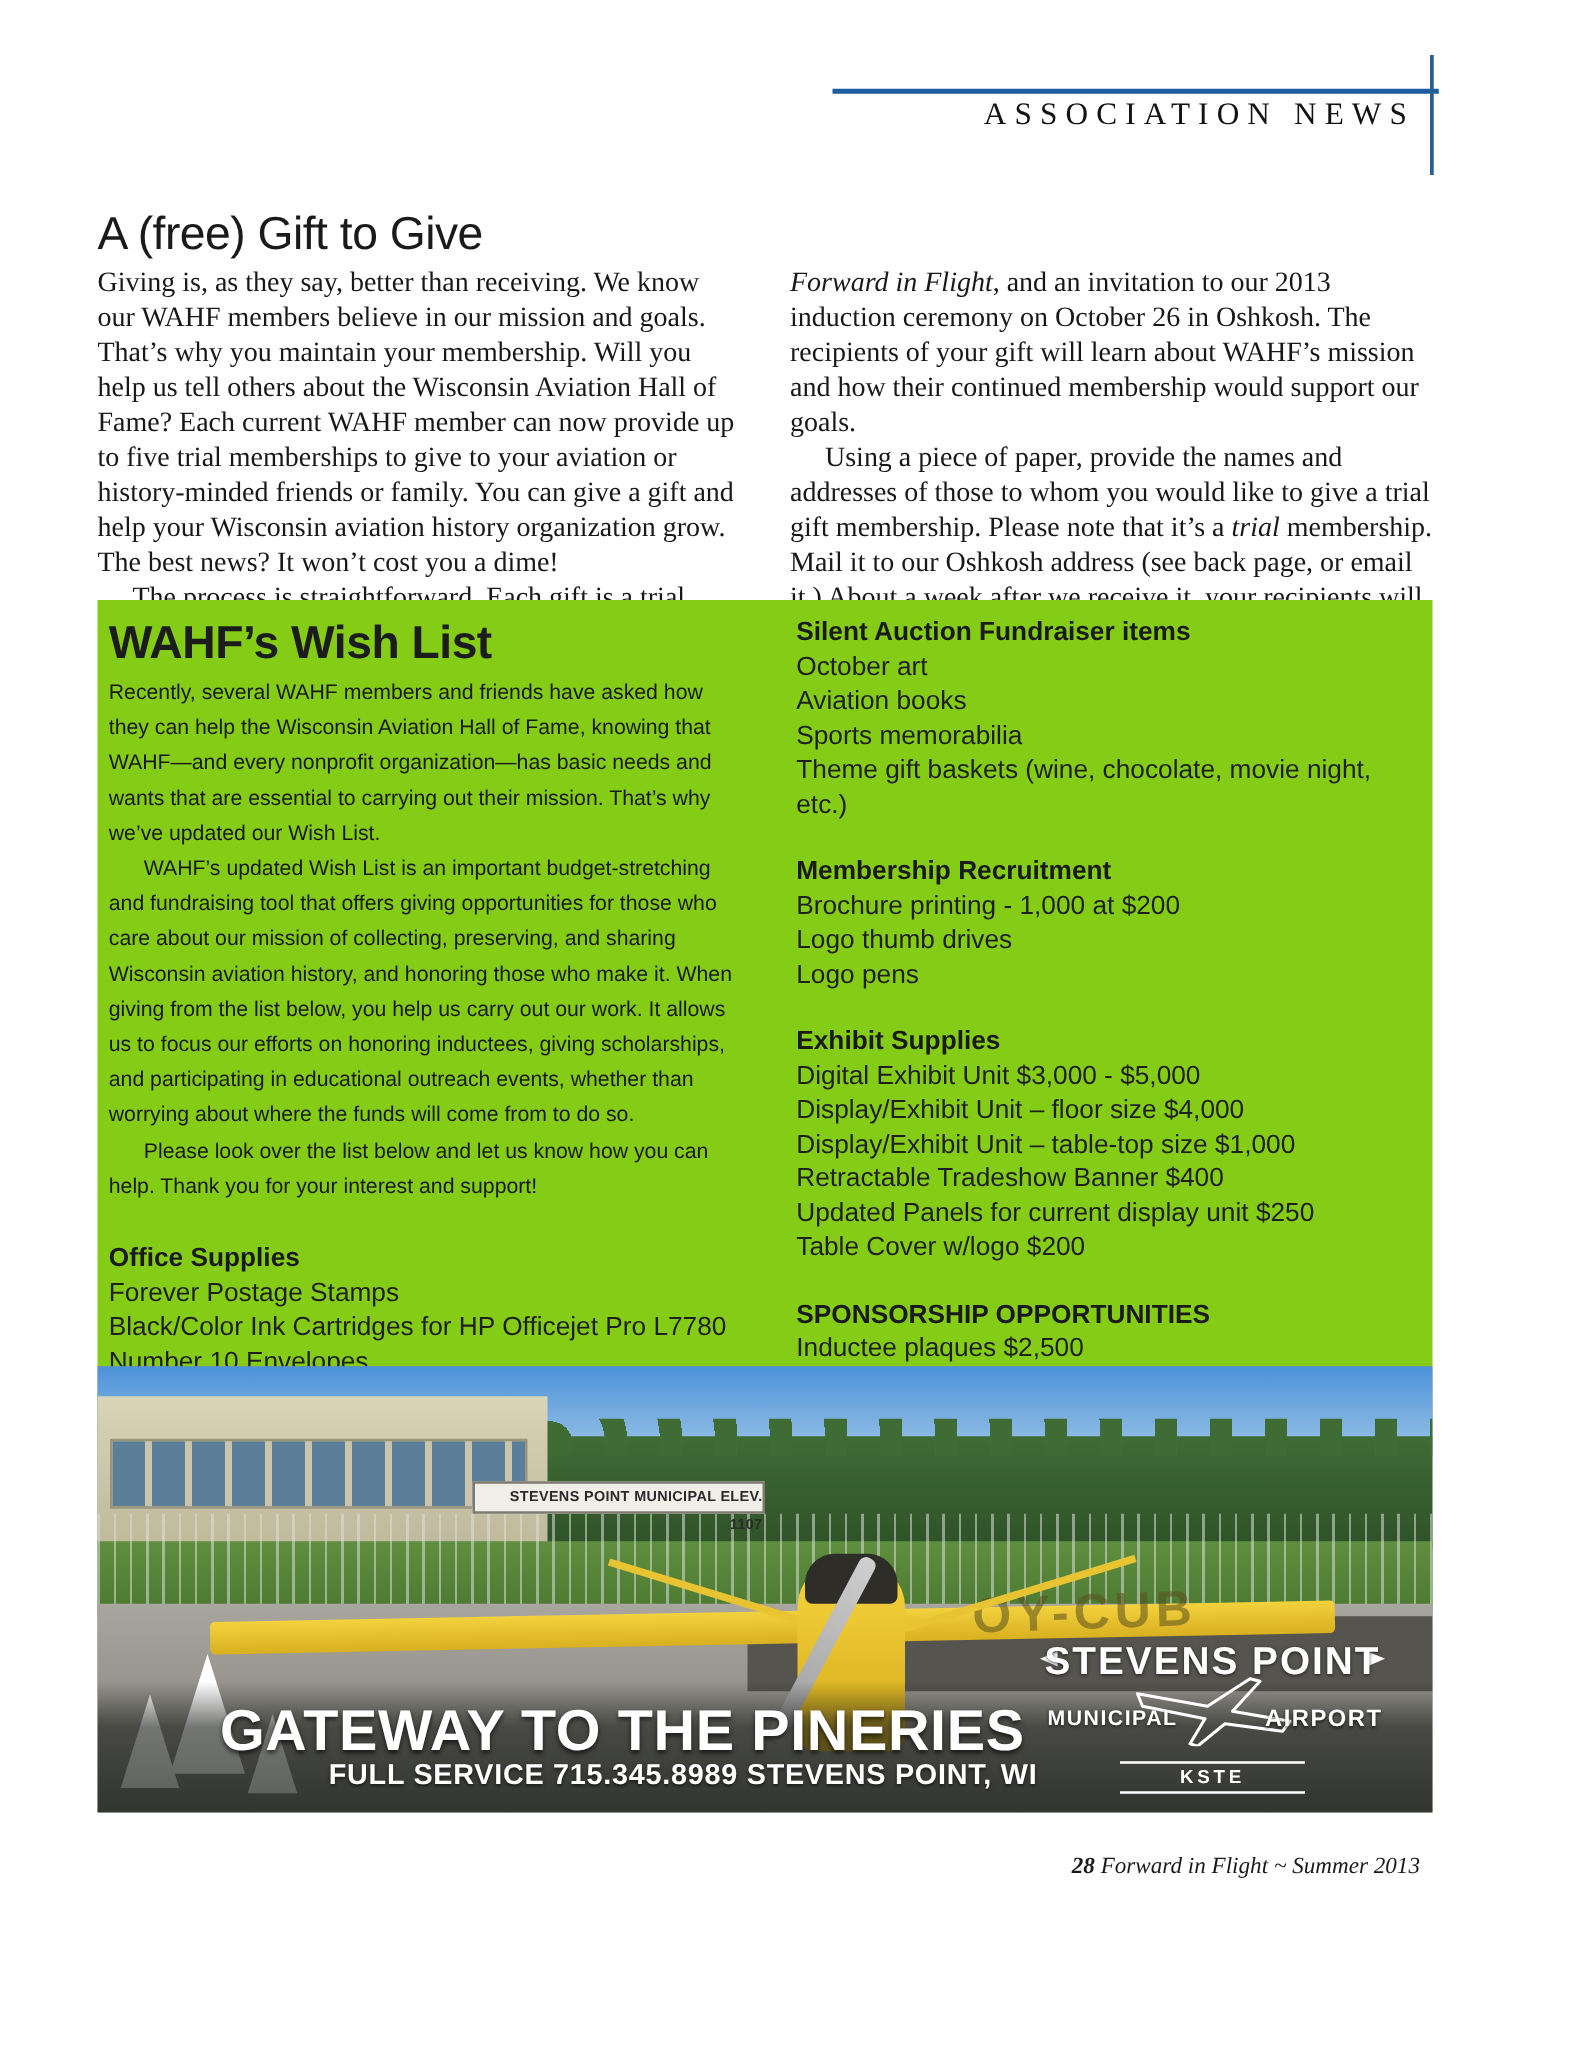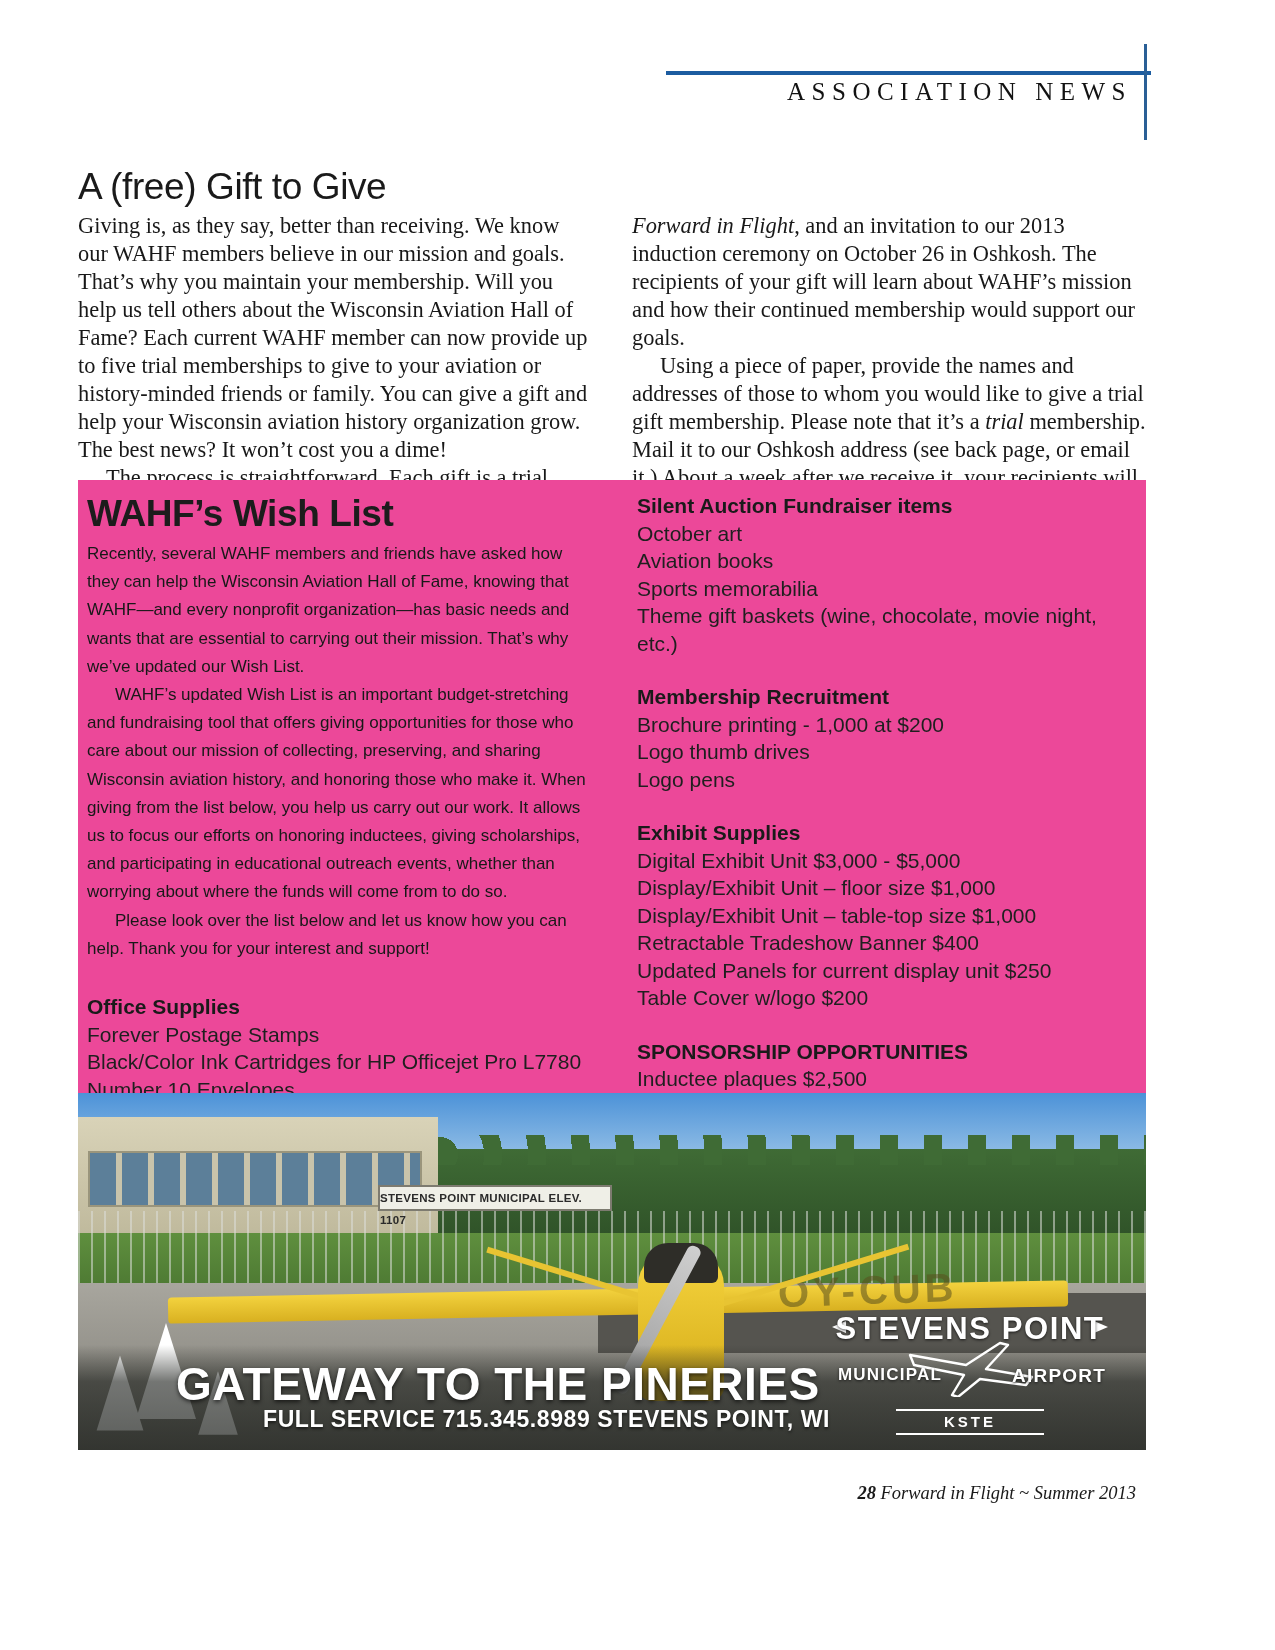"WAHF’s Wish List" .wishlist { background: #ec4899 -> #84cc16 }
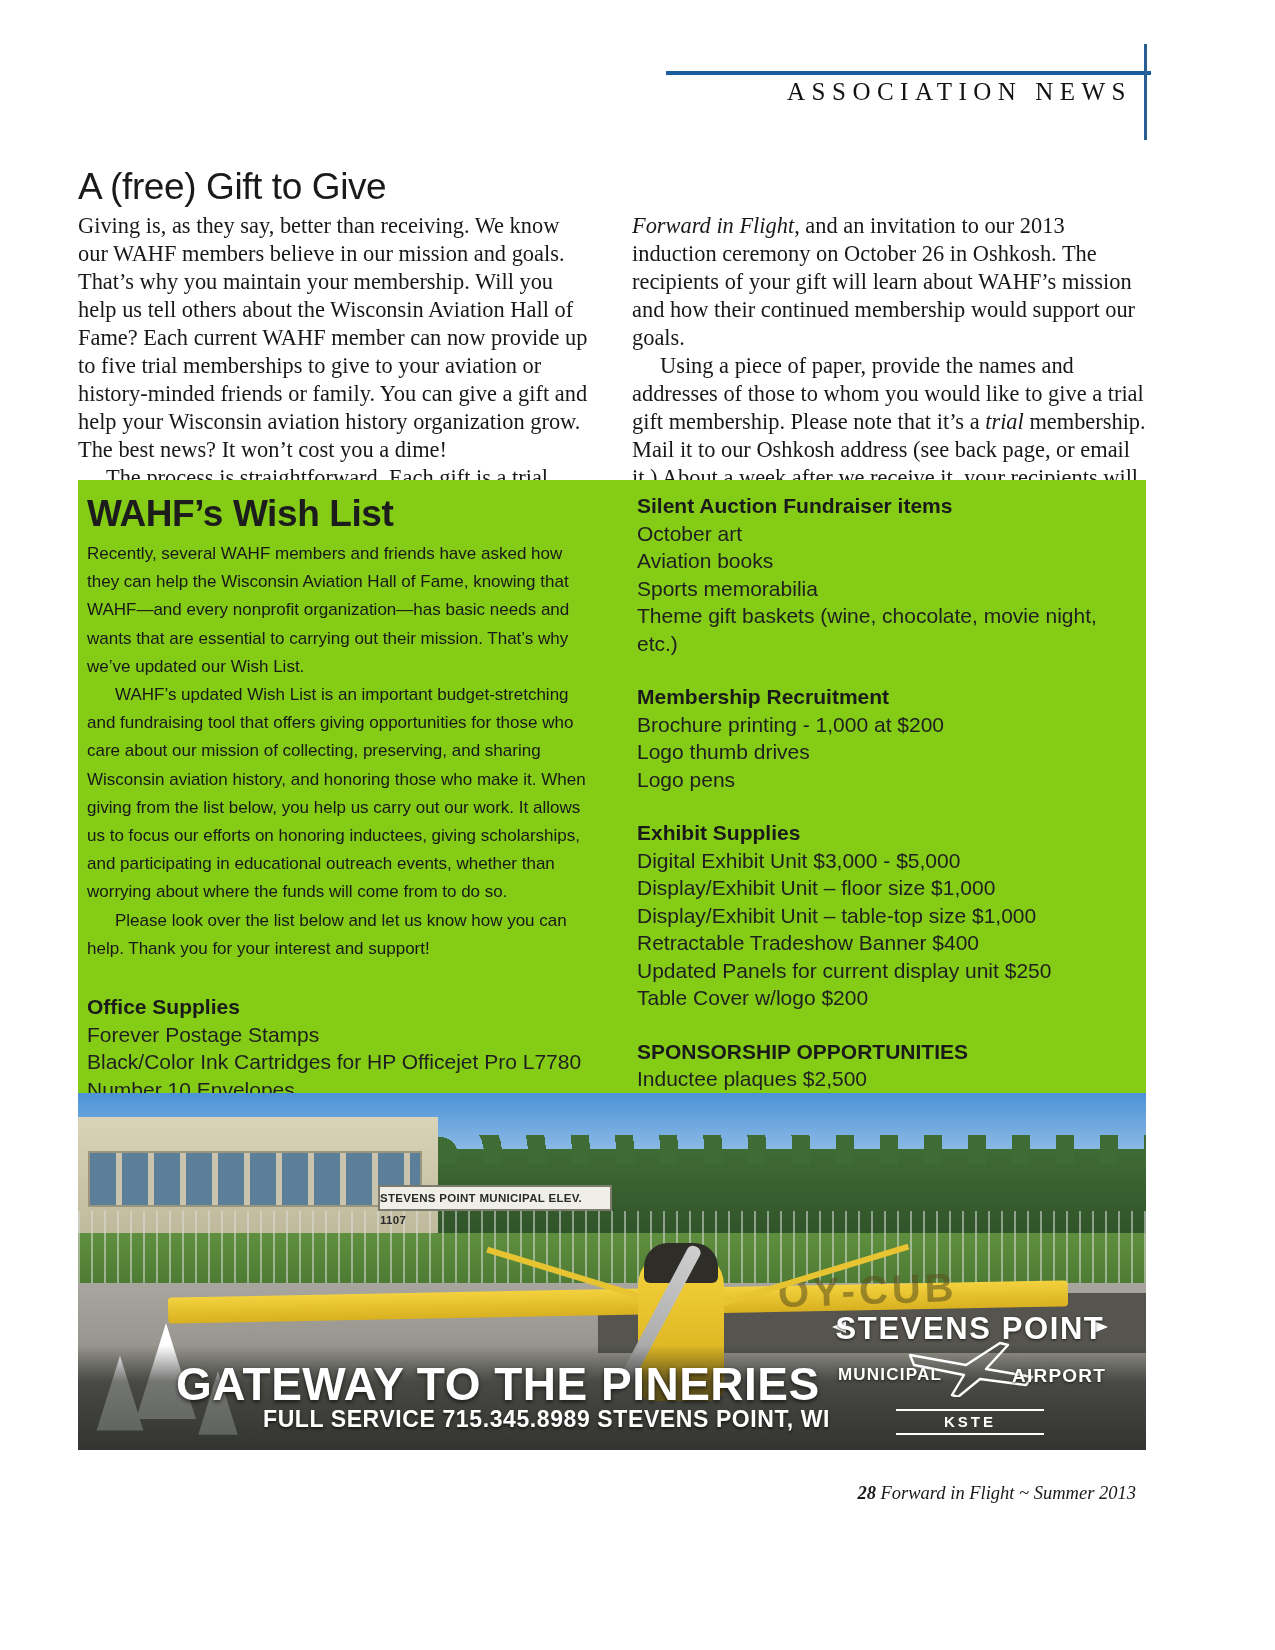"Display/Exhibit Unit – floor size" div.cat-item { text: $1,000 -> $4,000 }
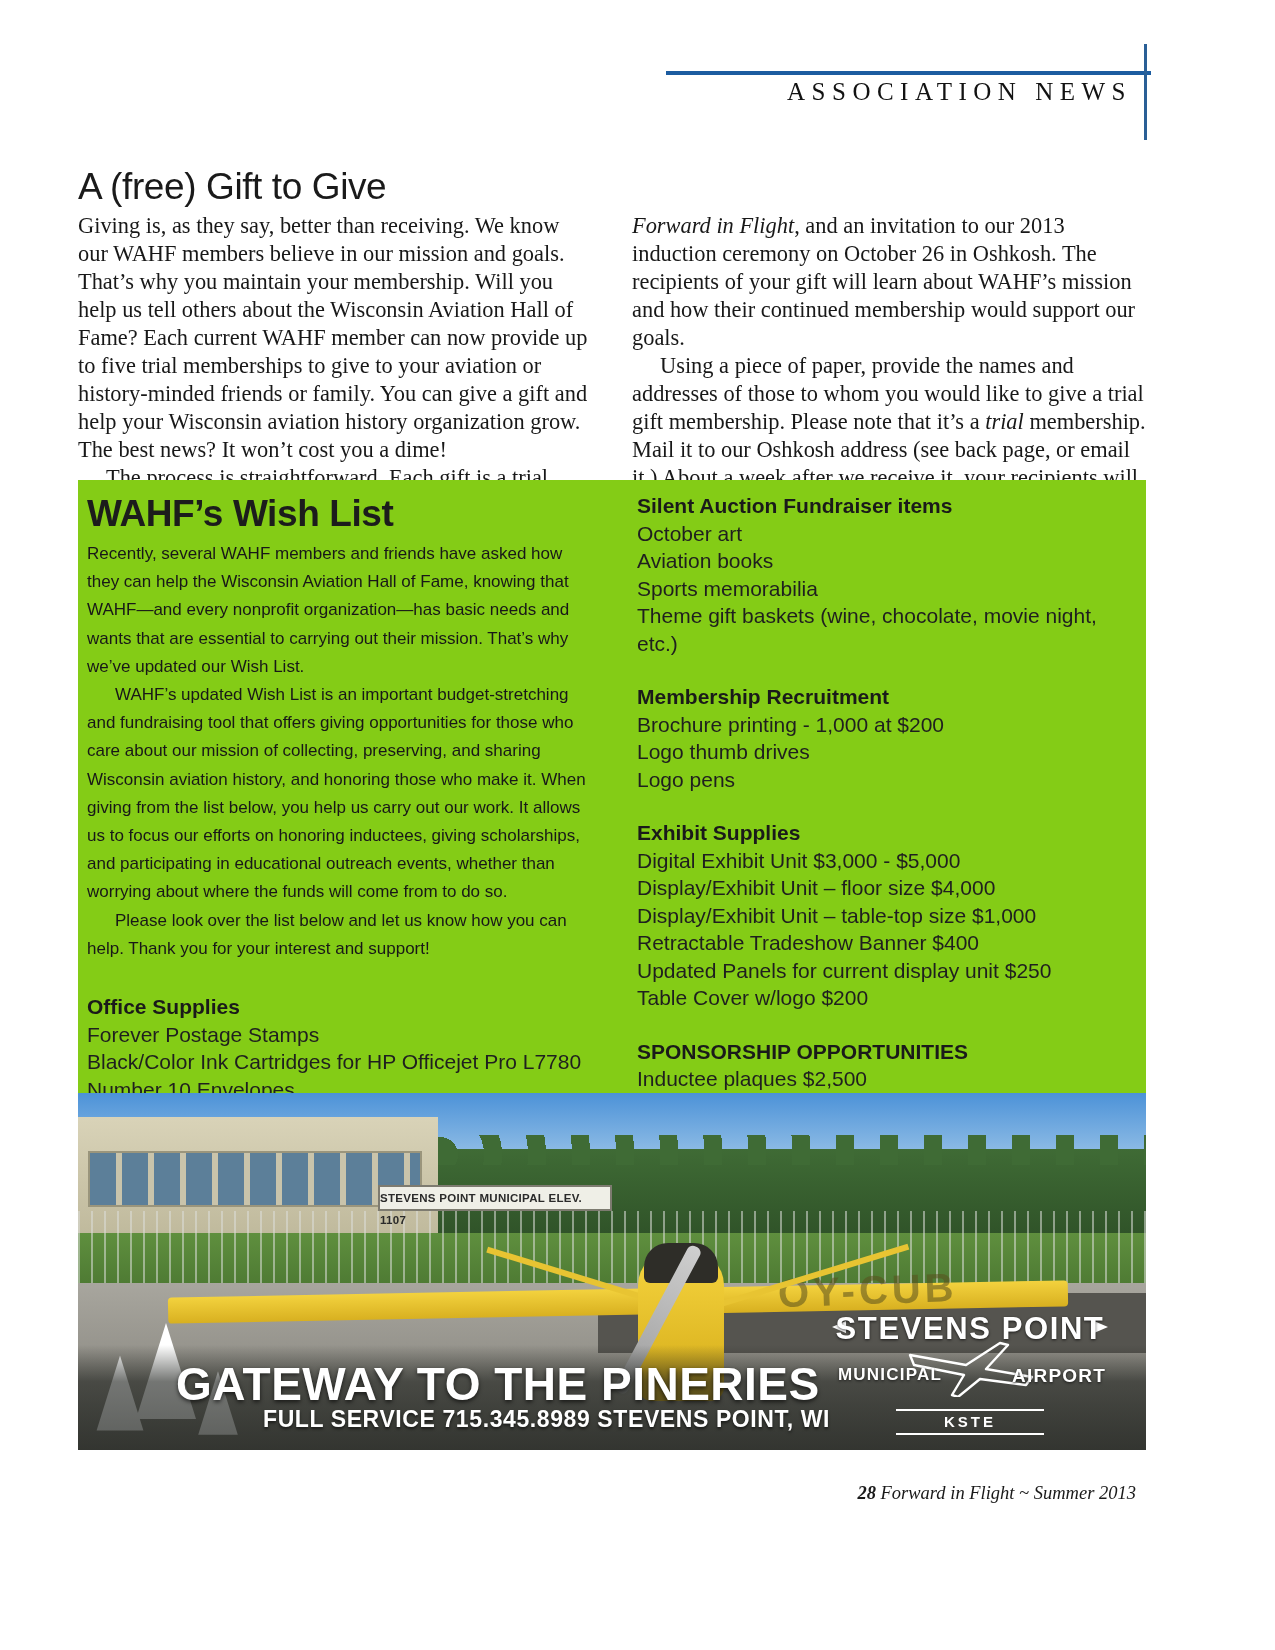"STEVENS POINT MUNICIPAL ELEV. 1107" .ad-sign { text-align: left -> right }
